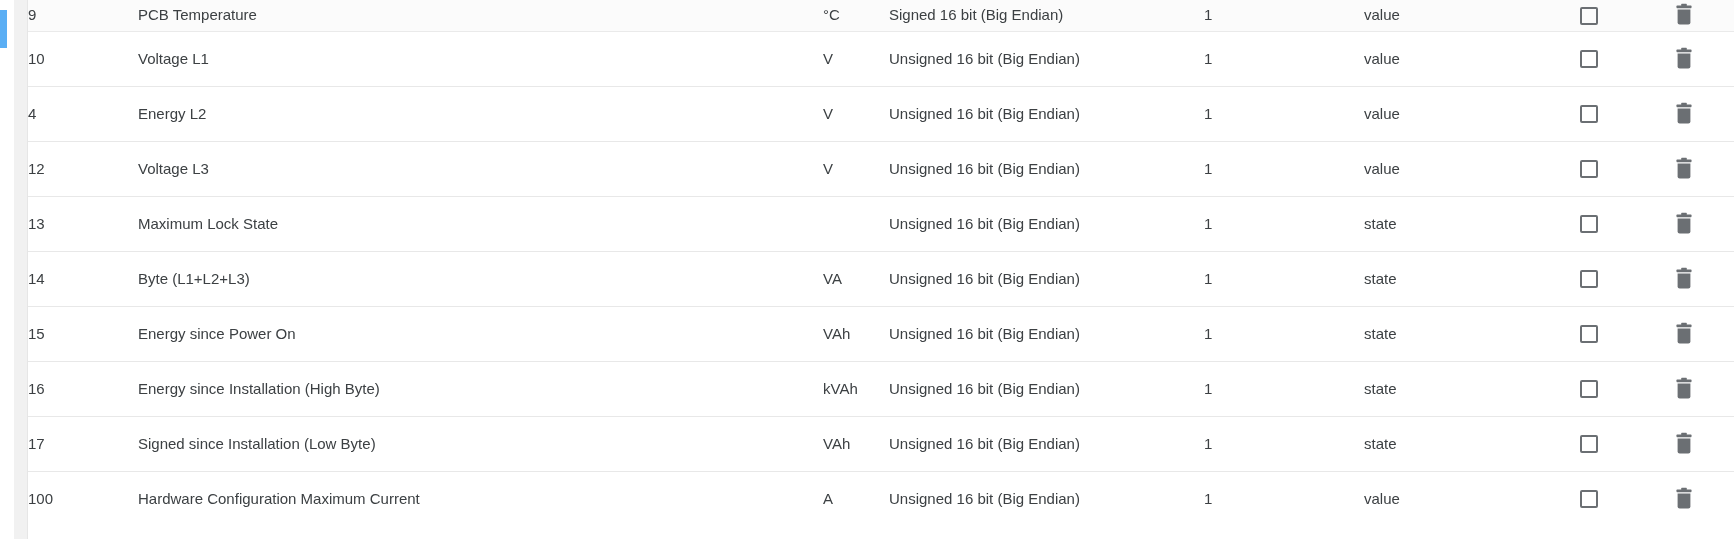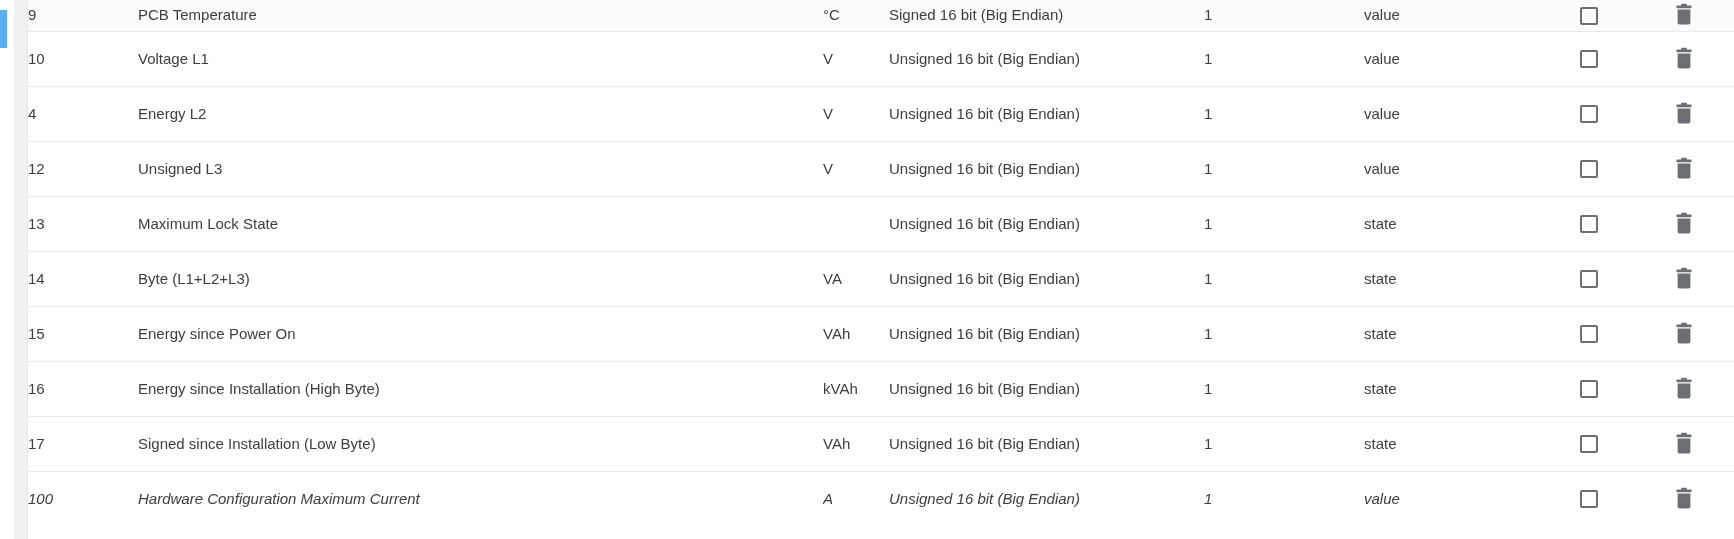"Unsigned L3" span { text: Unsigned -> Voltage }
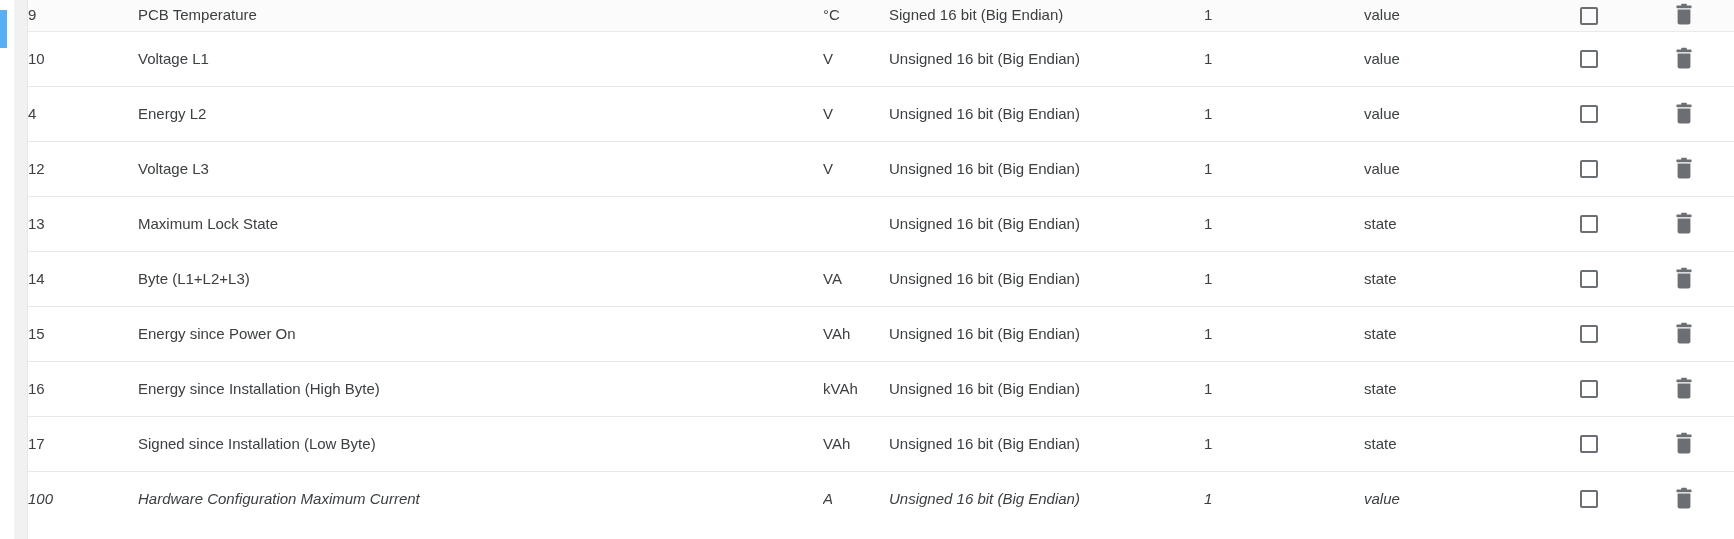"100" table.grid tr.bottom-partial td { font-style: italic -> none }
